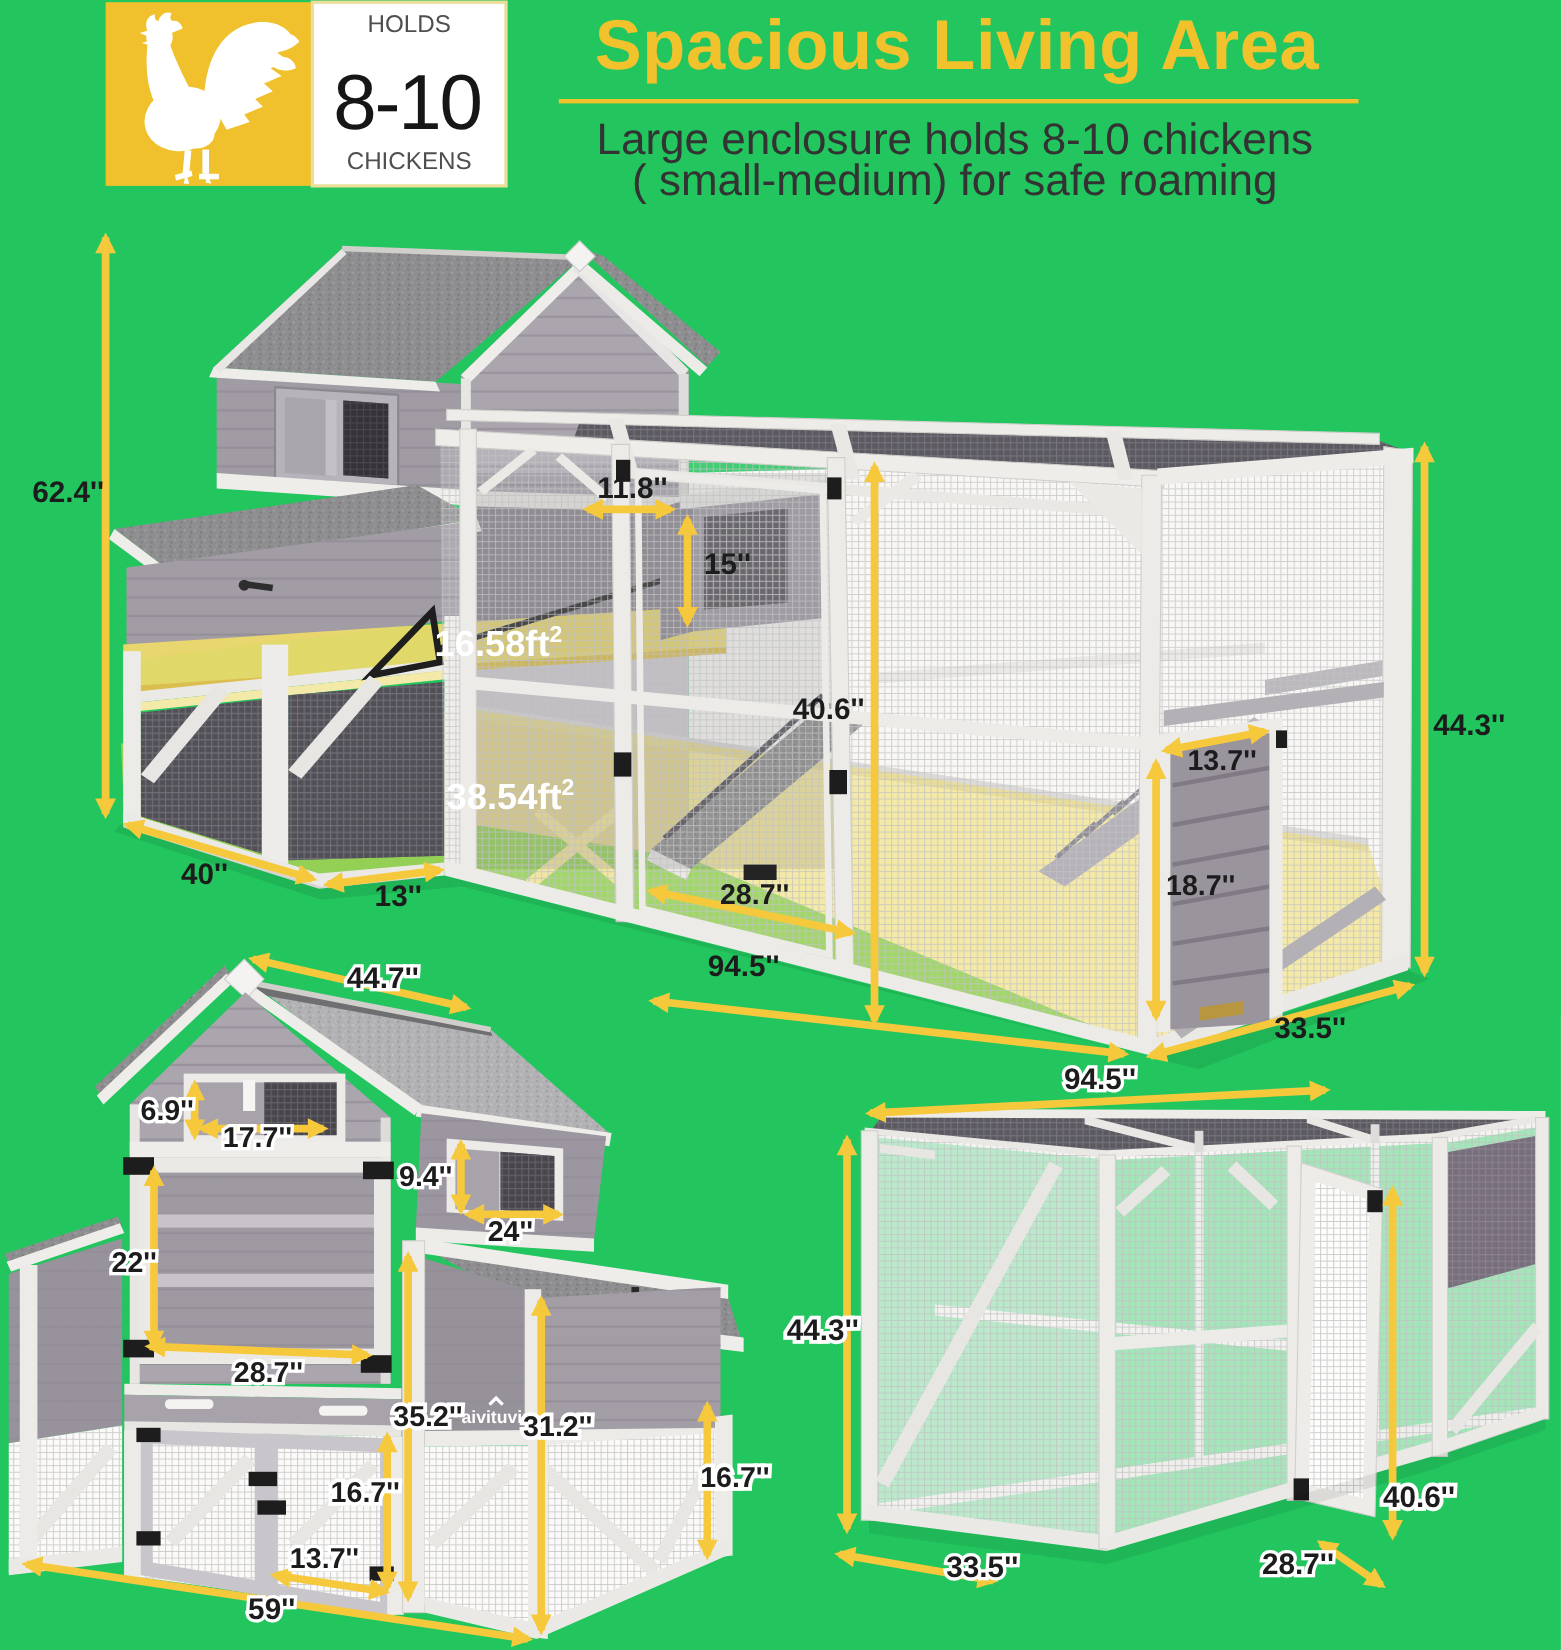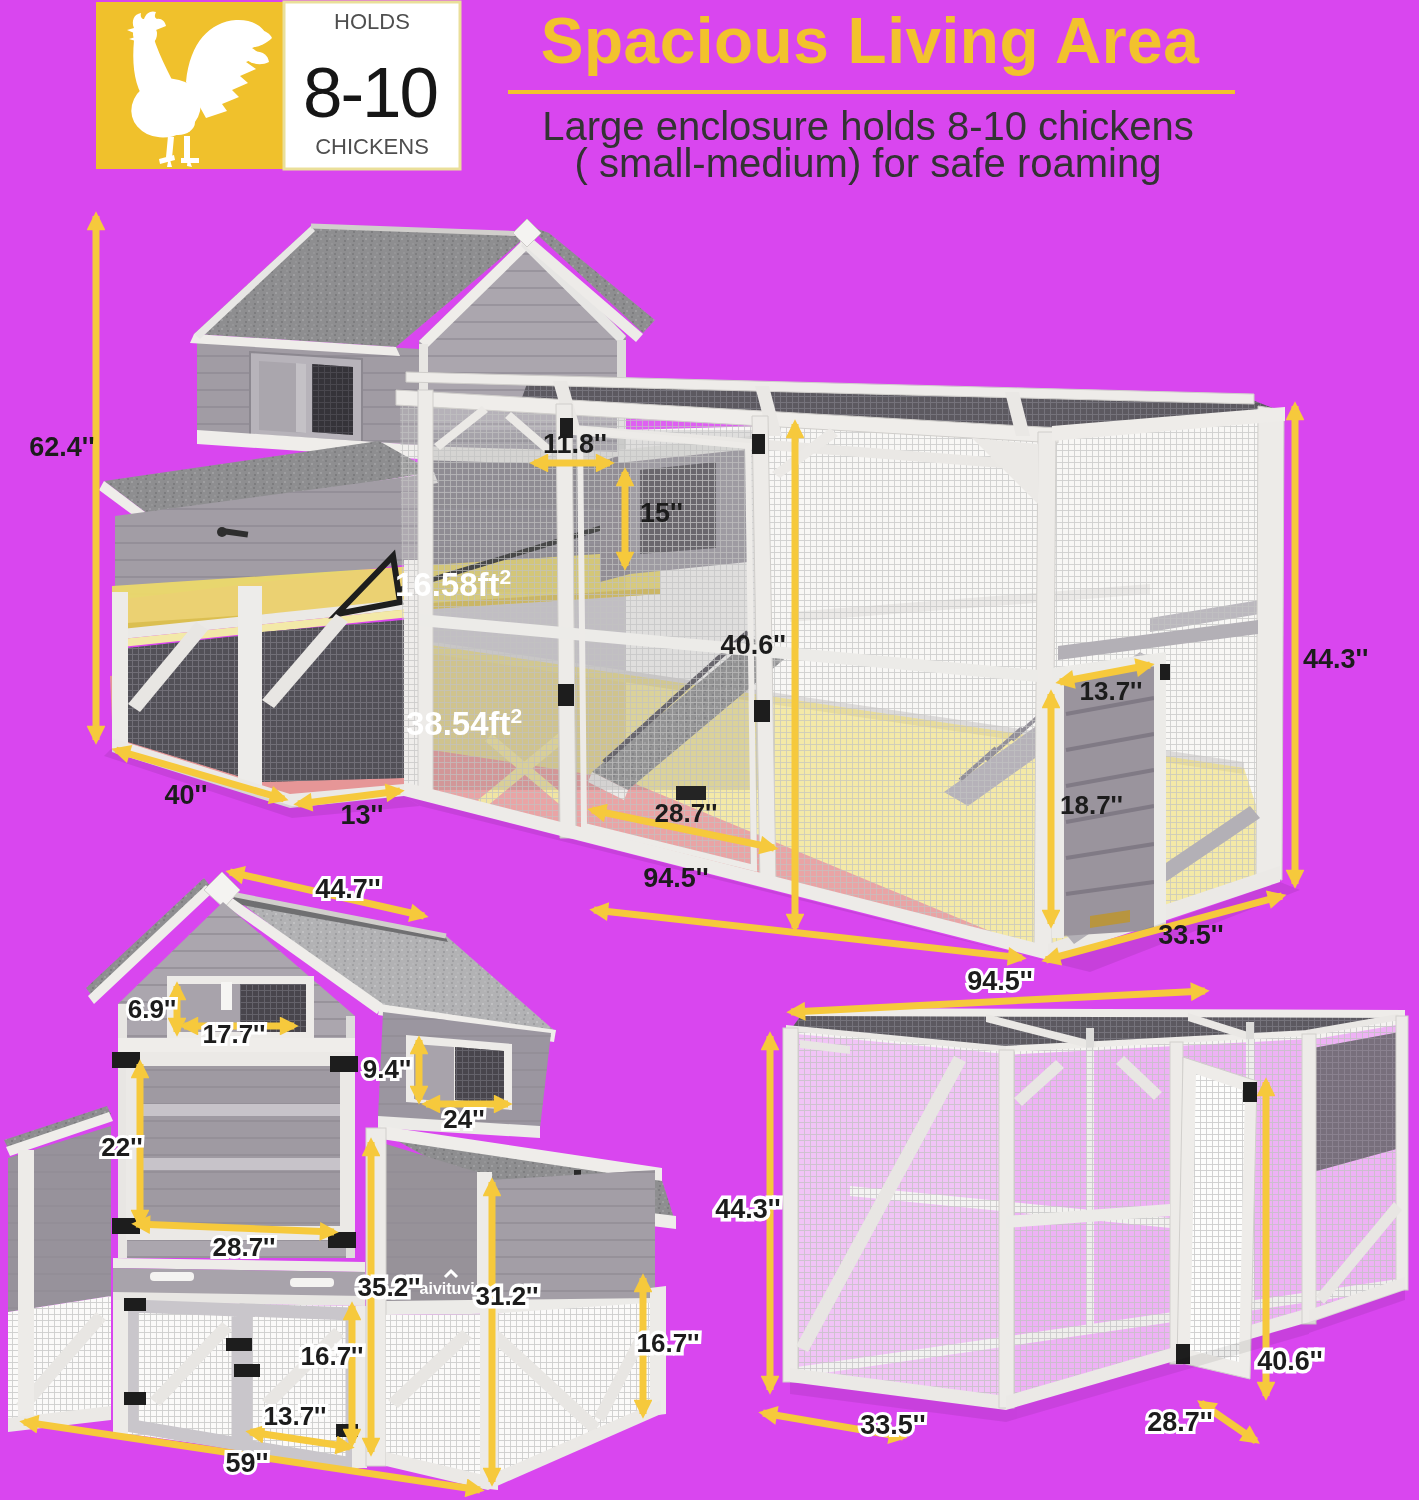"HOLDS" #page { background: #d946ef -> #22c55e }
